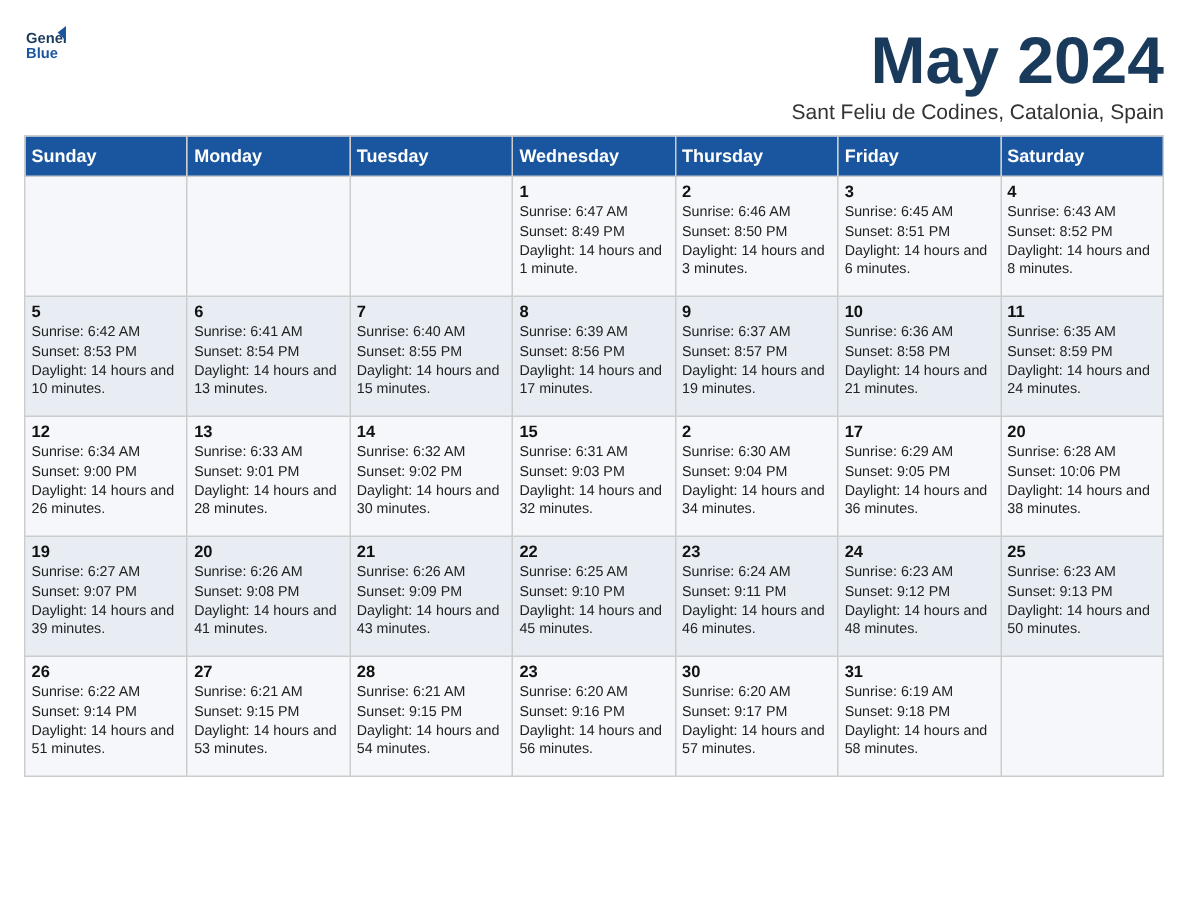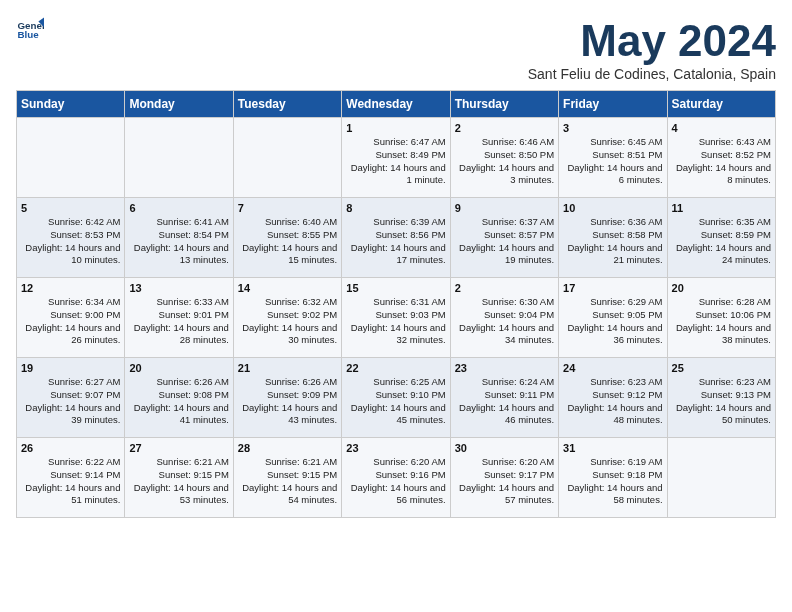"Sunrise: 6:47 AM Sunset: 8:49" .day-info { text-align: right -> none }
